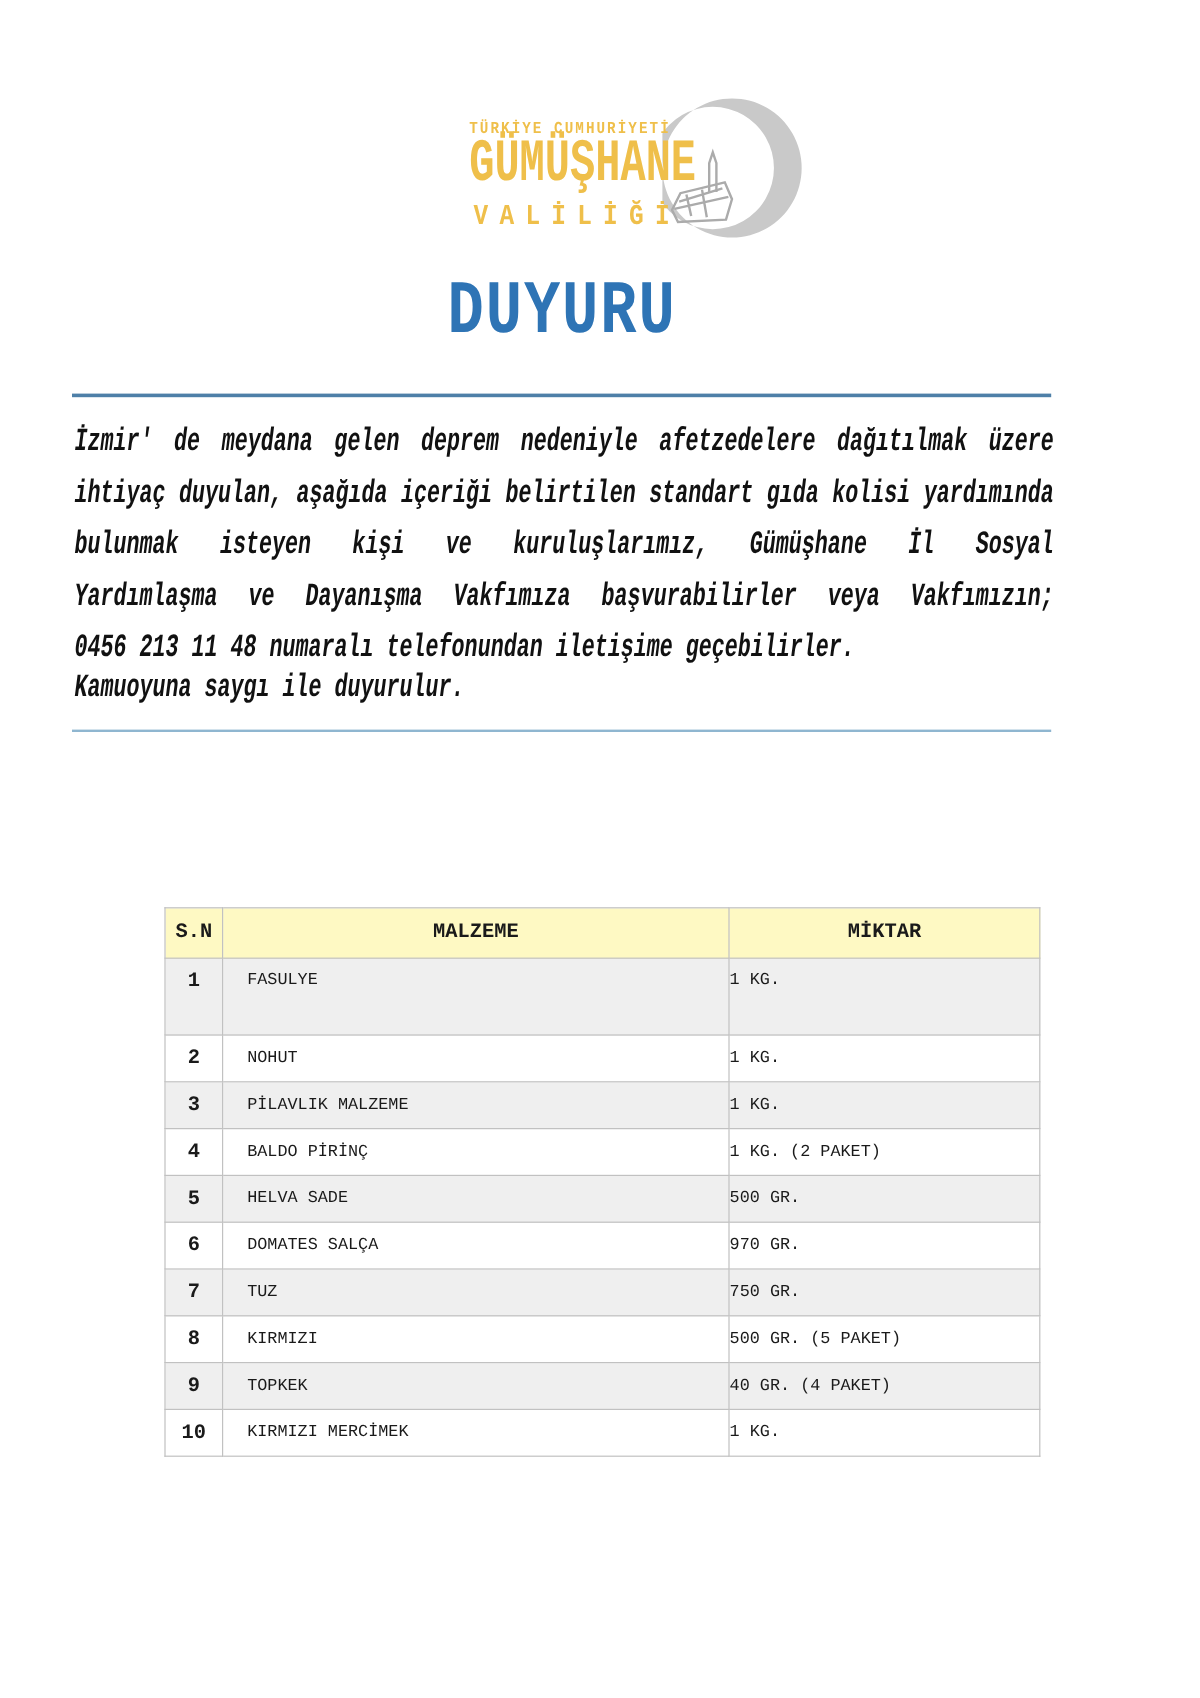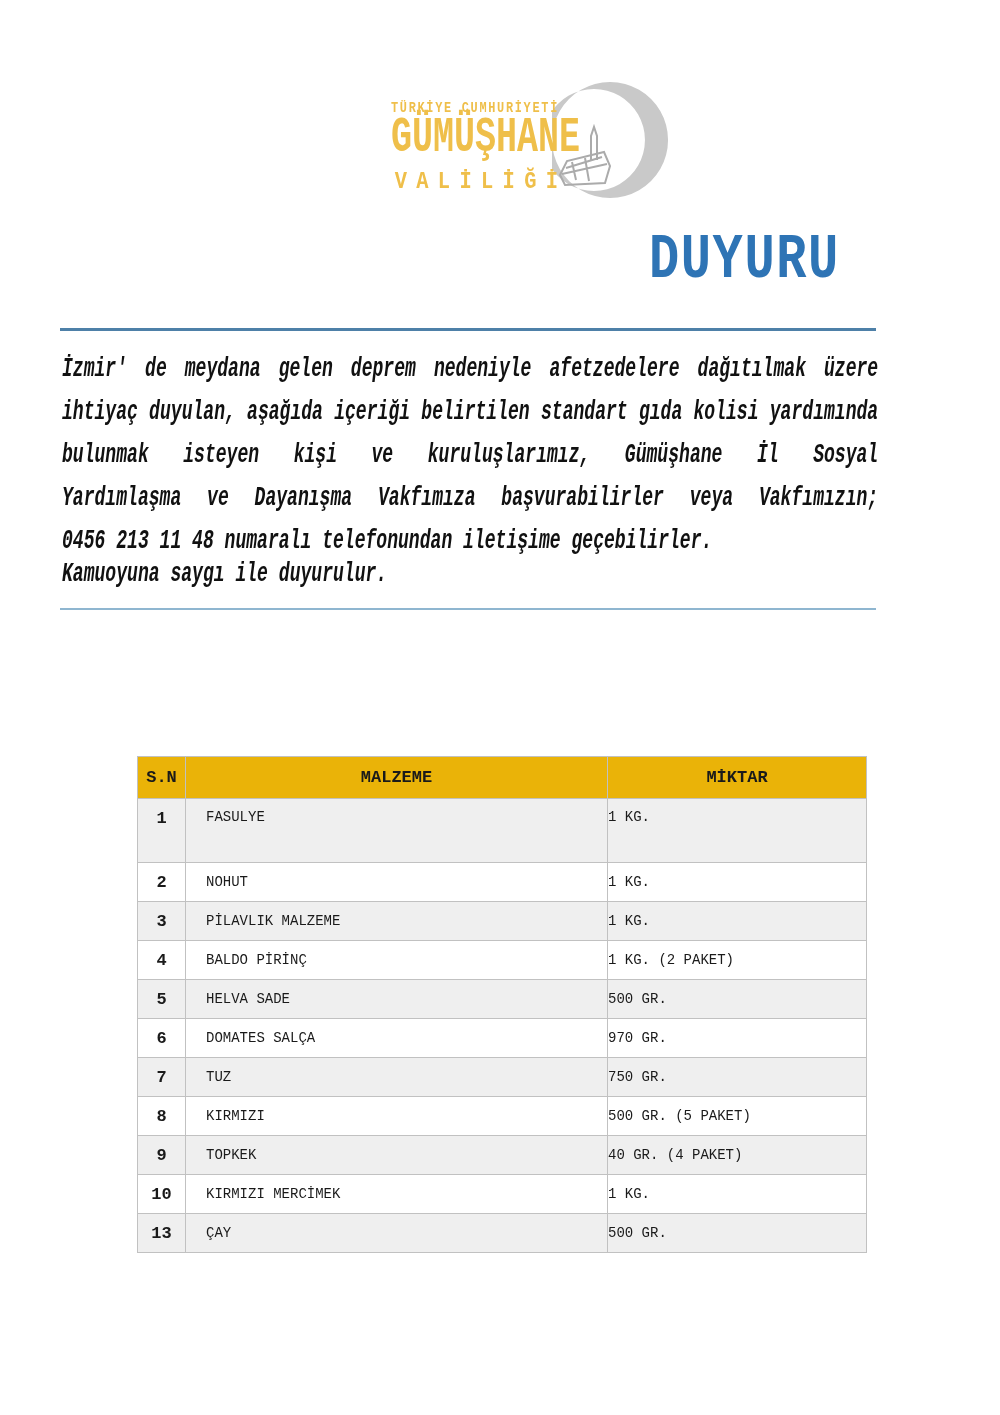"DUYURU" .title { left: 48px -> 60px; text-align: right -> center }
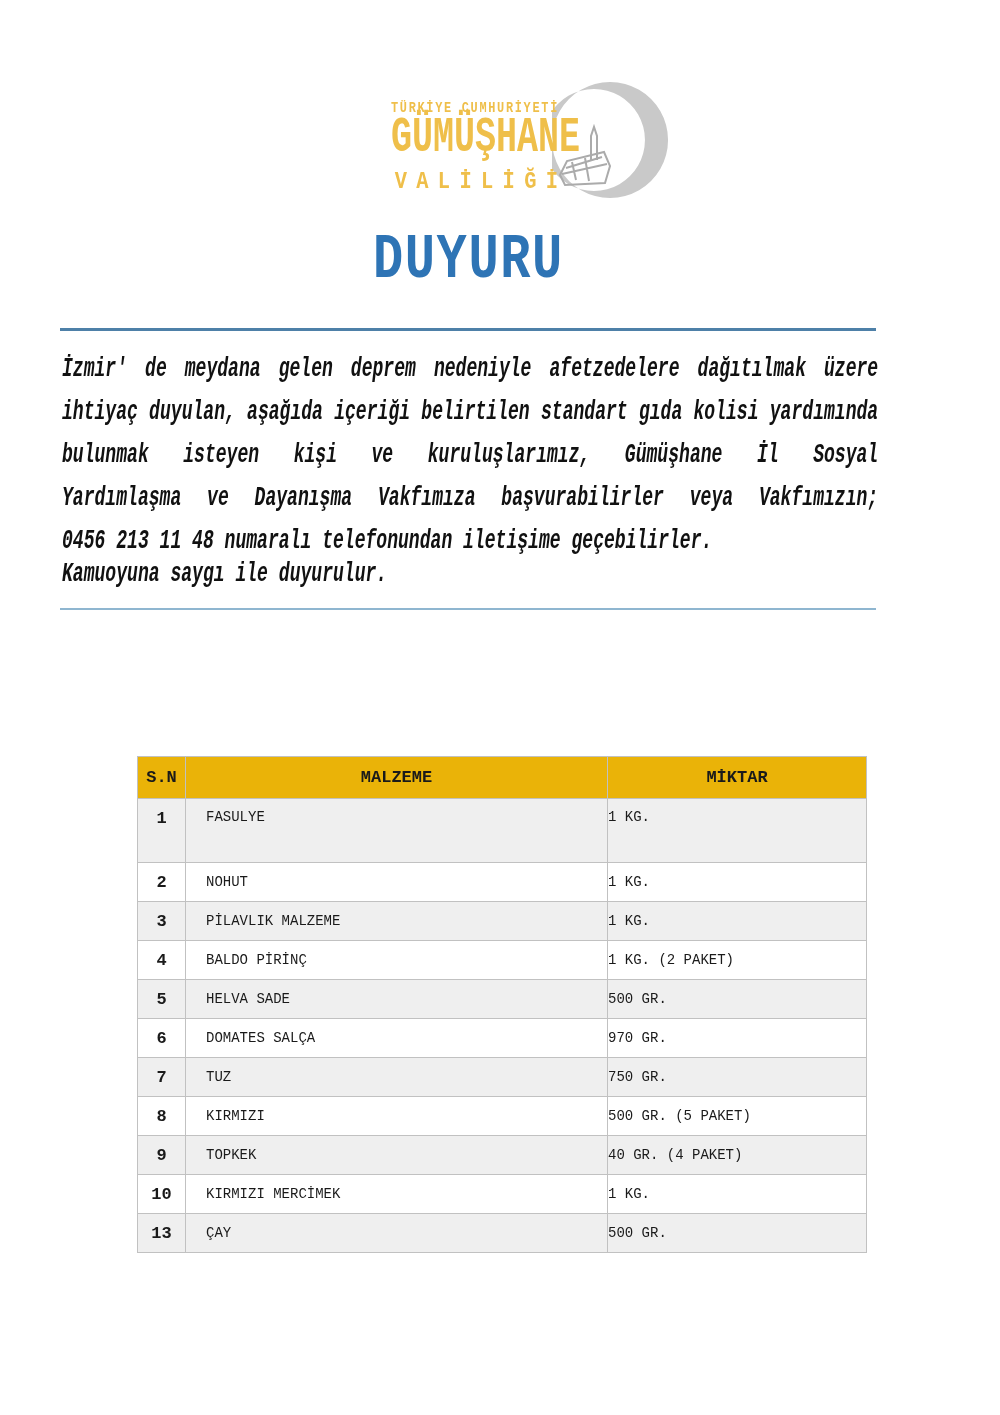"S.N" table.mat thead th { background: #eab308 -> #fef9c3 }
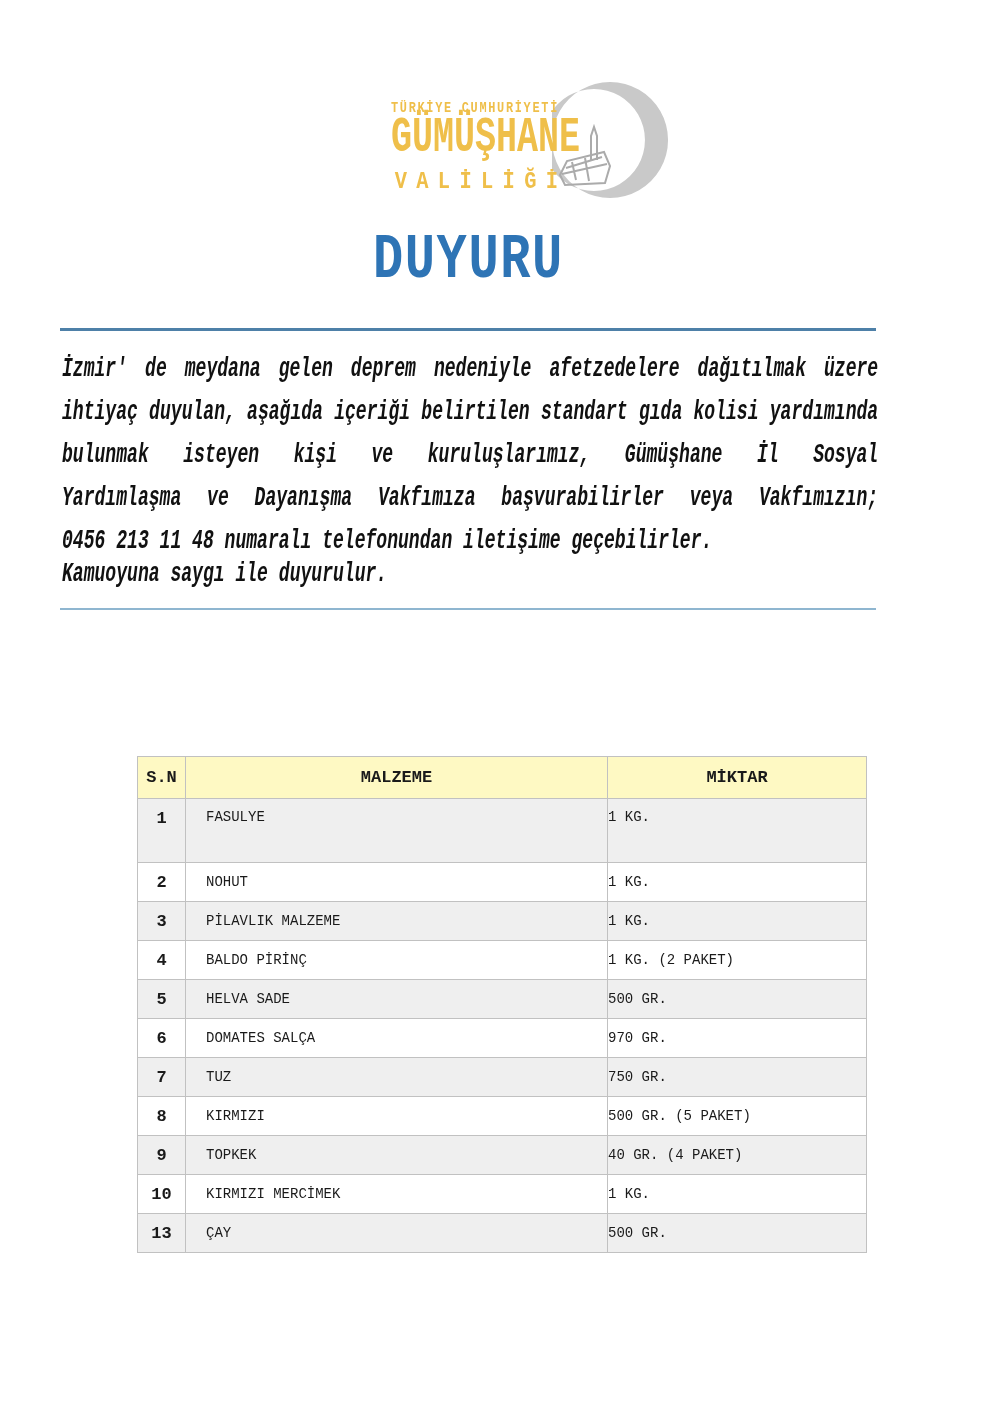"13" tr.shaded { html: <tr> <td>13</td> <td>ÇAY</td> <td>500 GR.</td> </tr> -> none }
